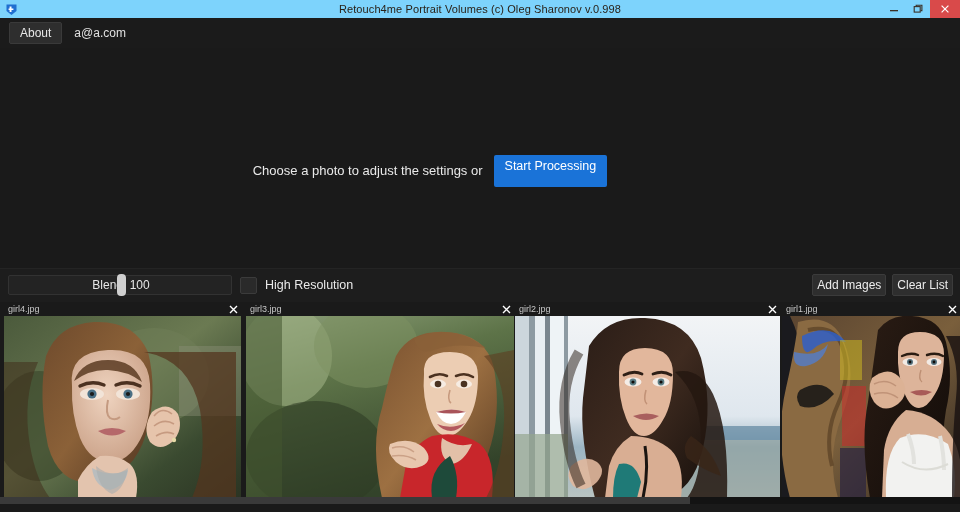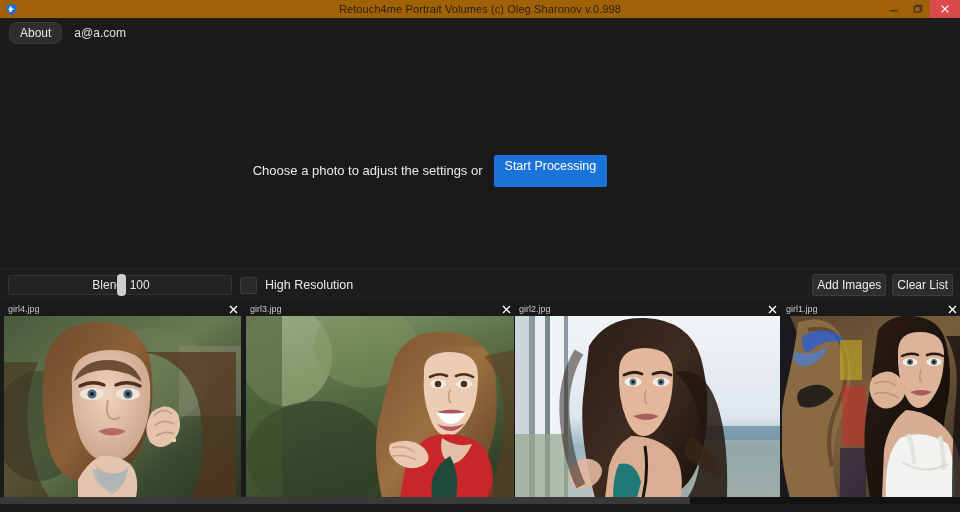"Retouch4me Portrait Volumes (c) Oleg" .titlebar { background: #a16207 -> #7dd3fc }
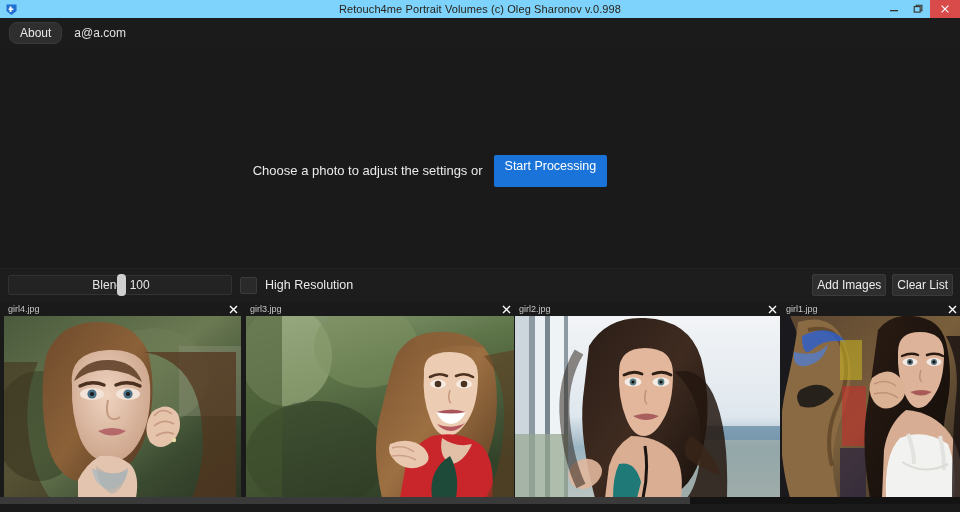"About" .menu-about { border-radius: 8px -> 2px }
